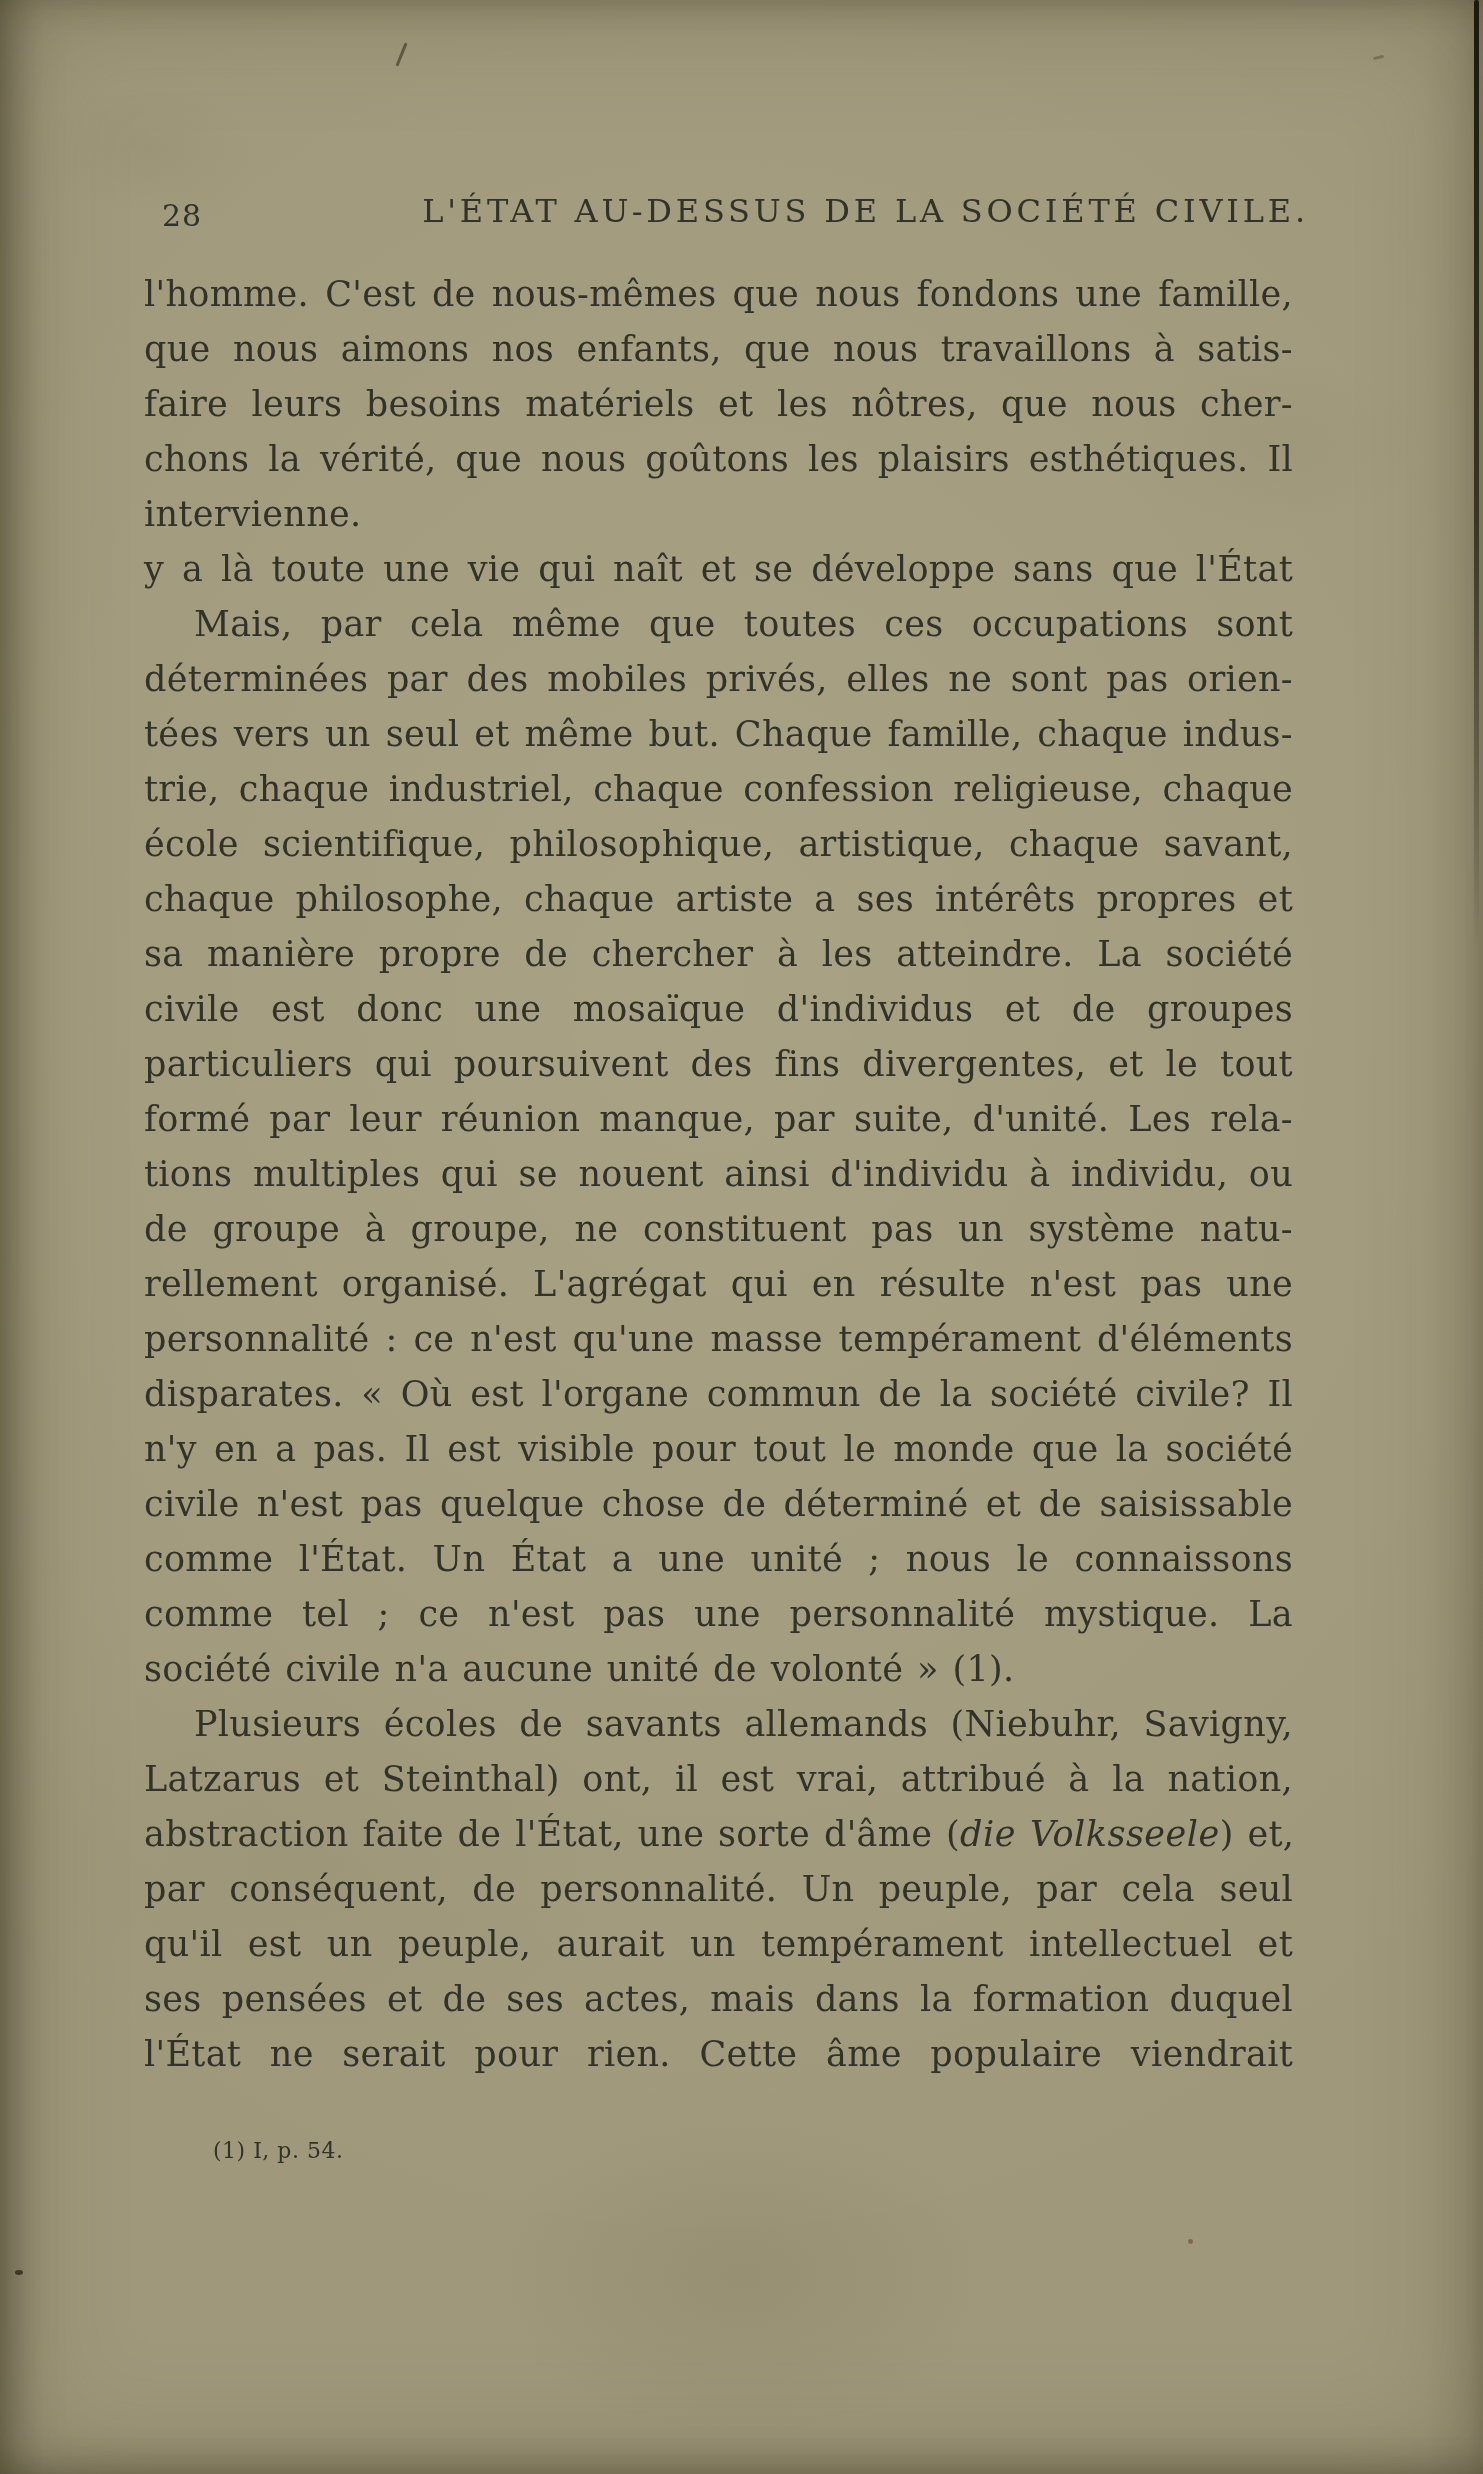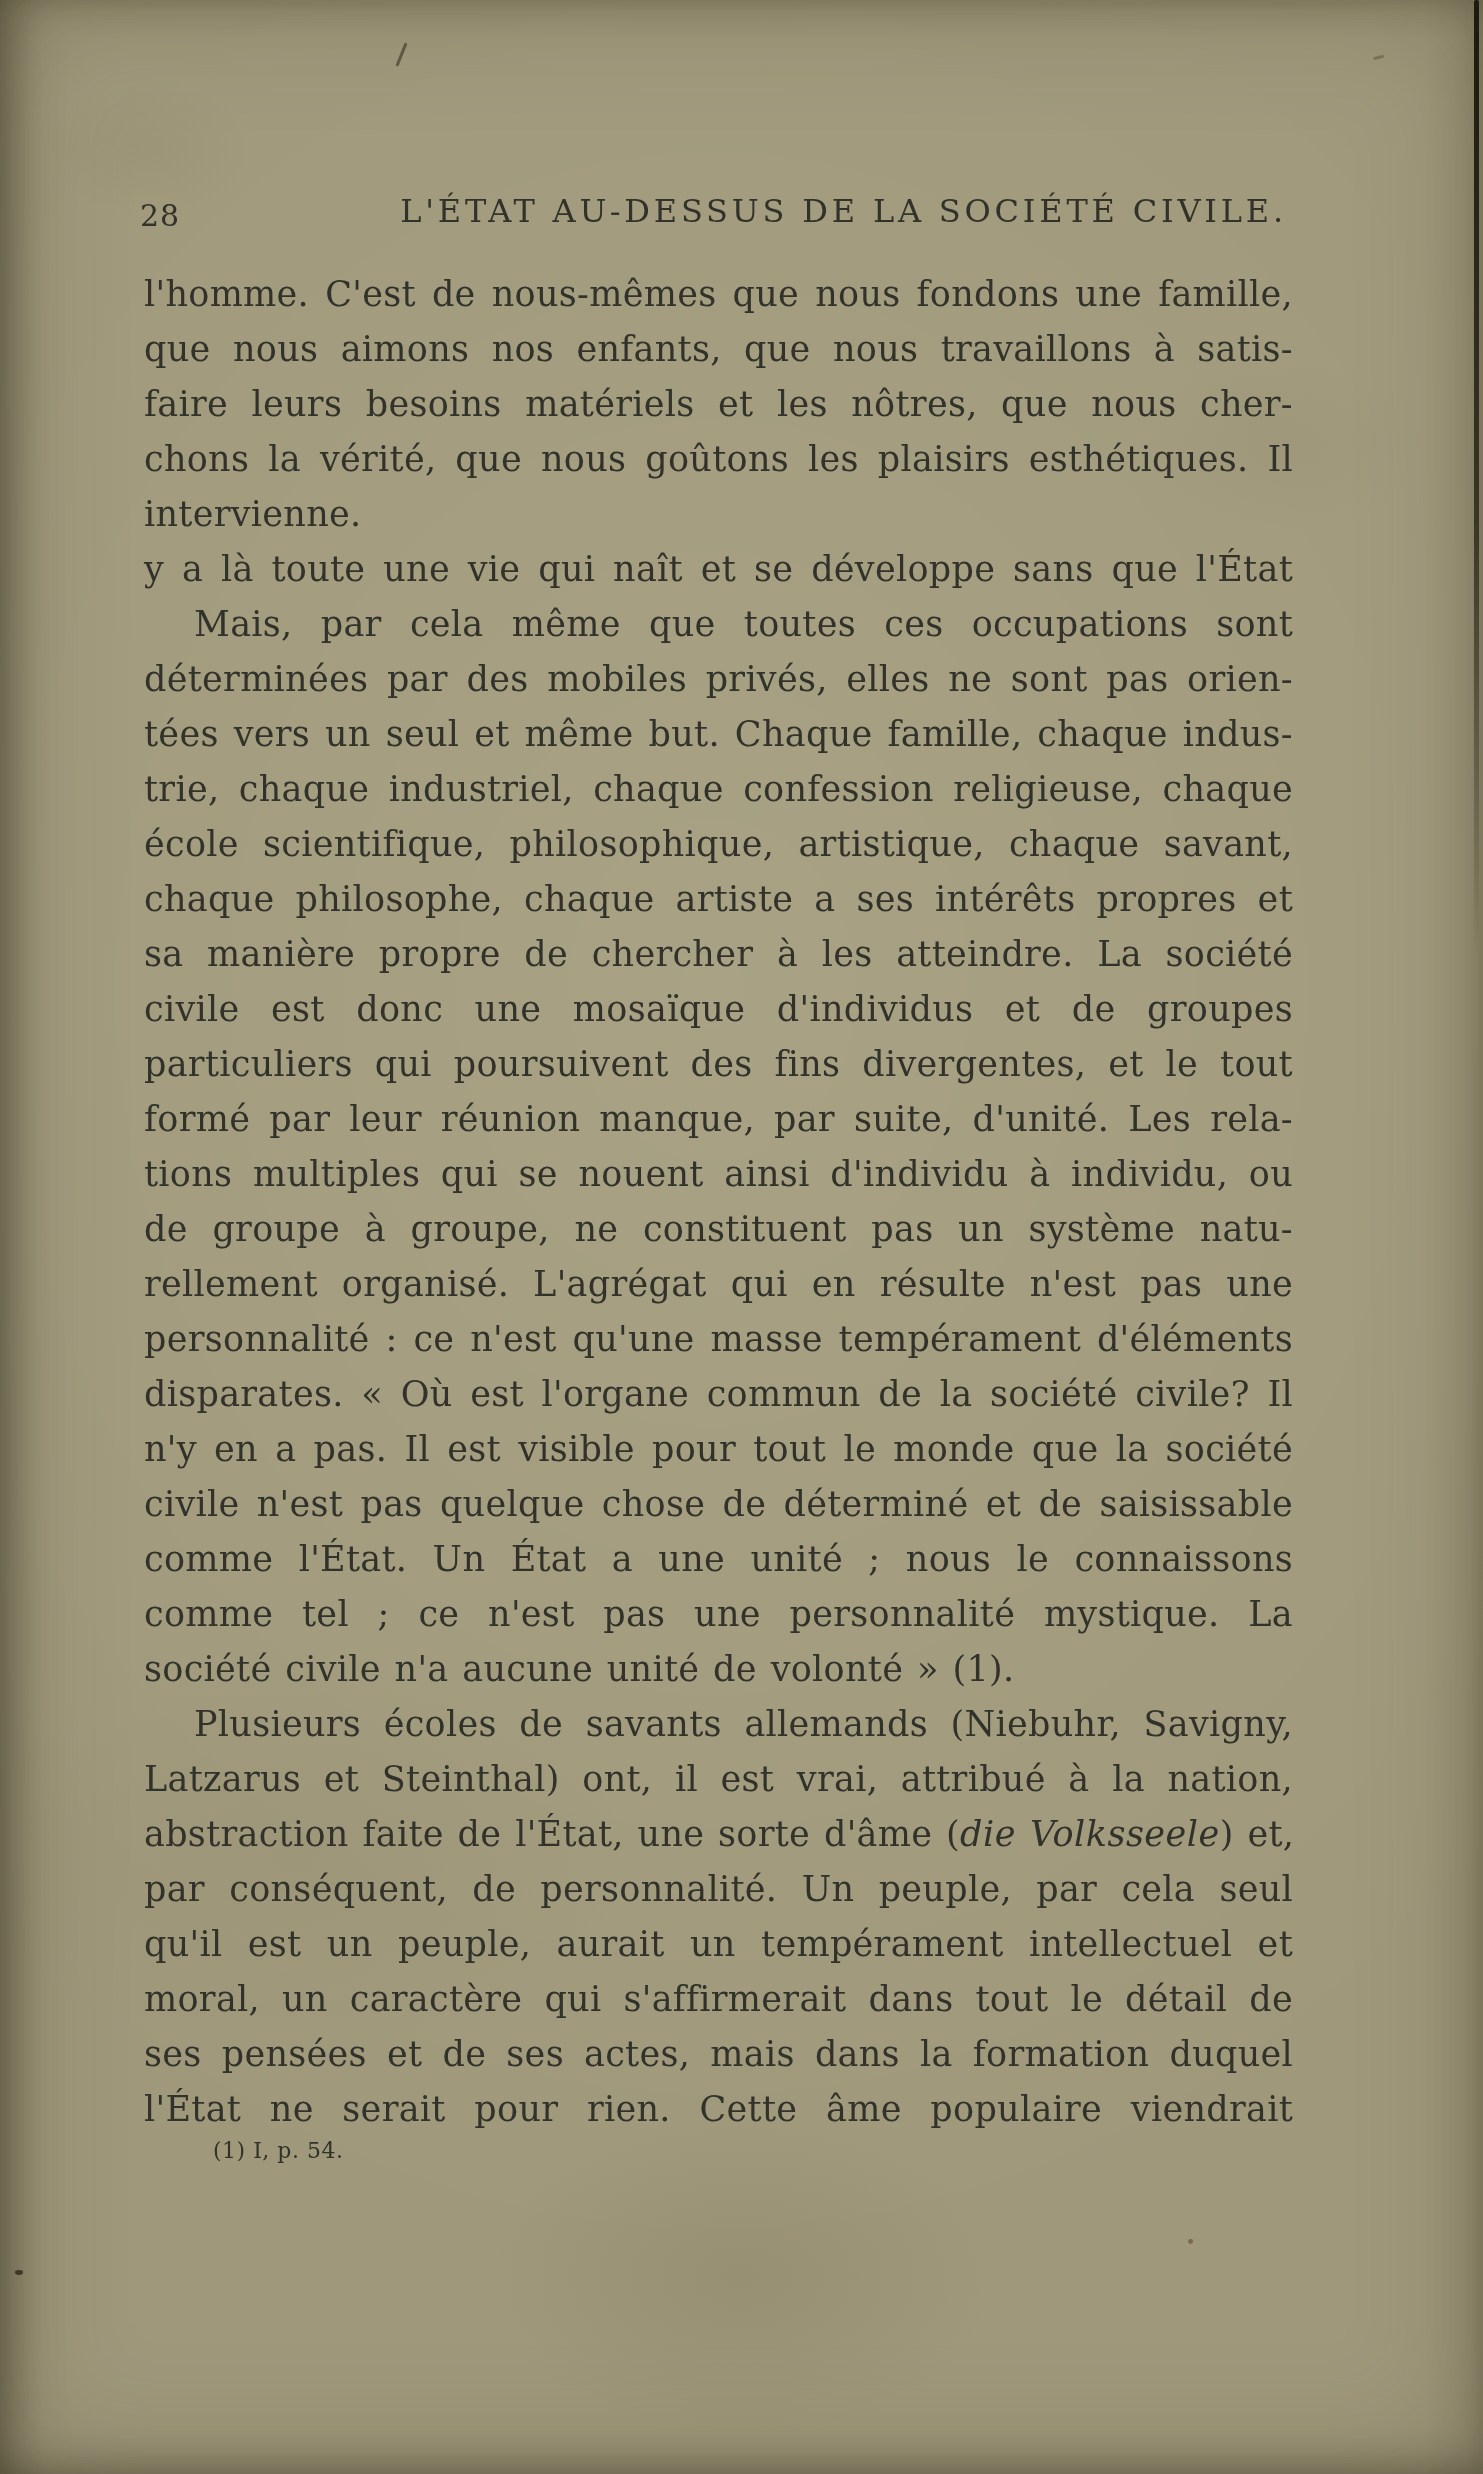"28" .header-row { left: 138px -> 160px }
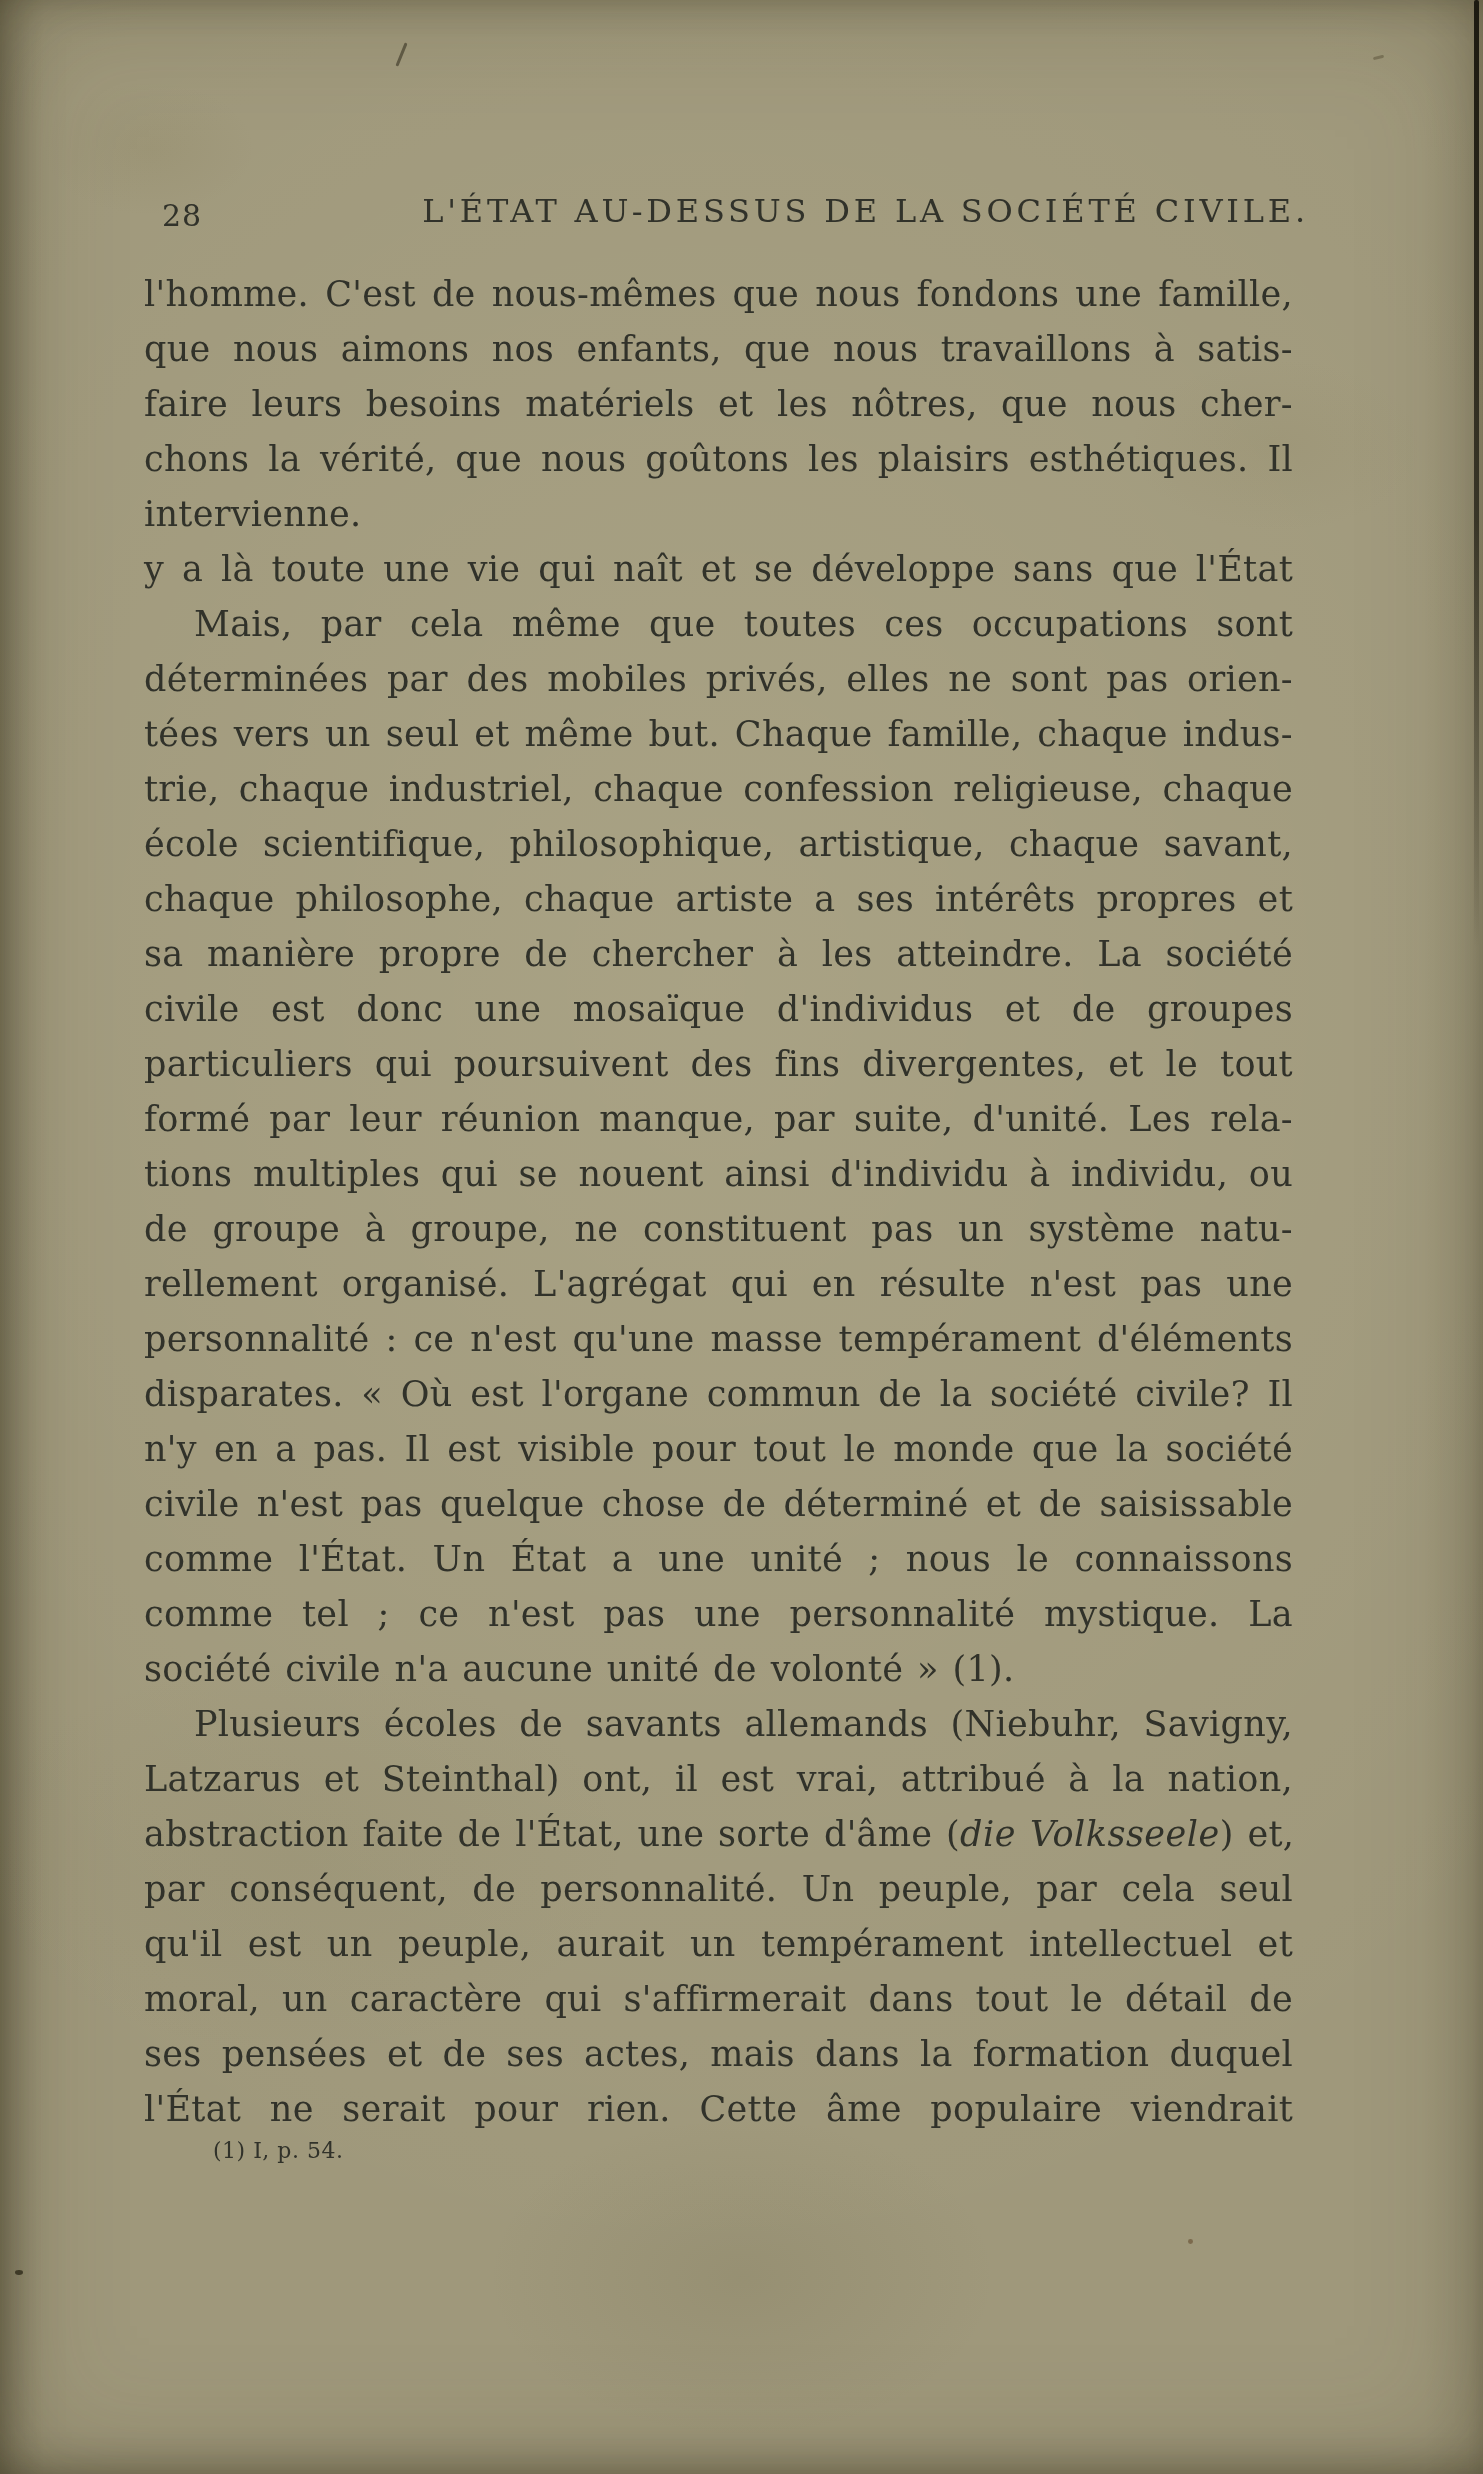"moral, un caractère qui s'affirmerait" div.line { html: <div>moral, un caractère qui s'affirmerait dans tout le détail de</div> -> none }
